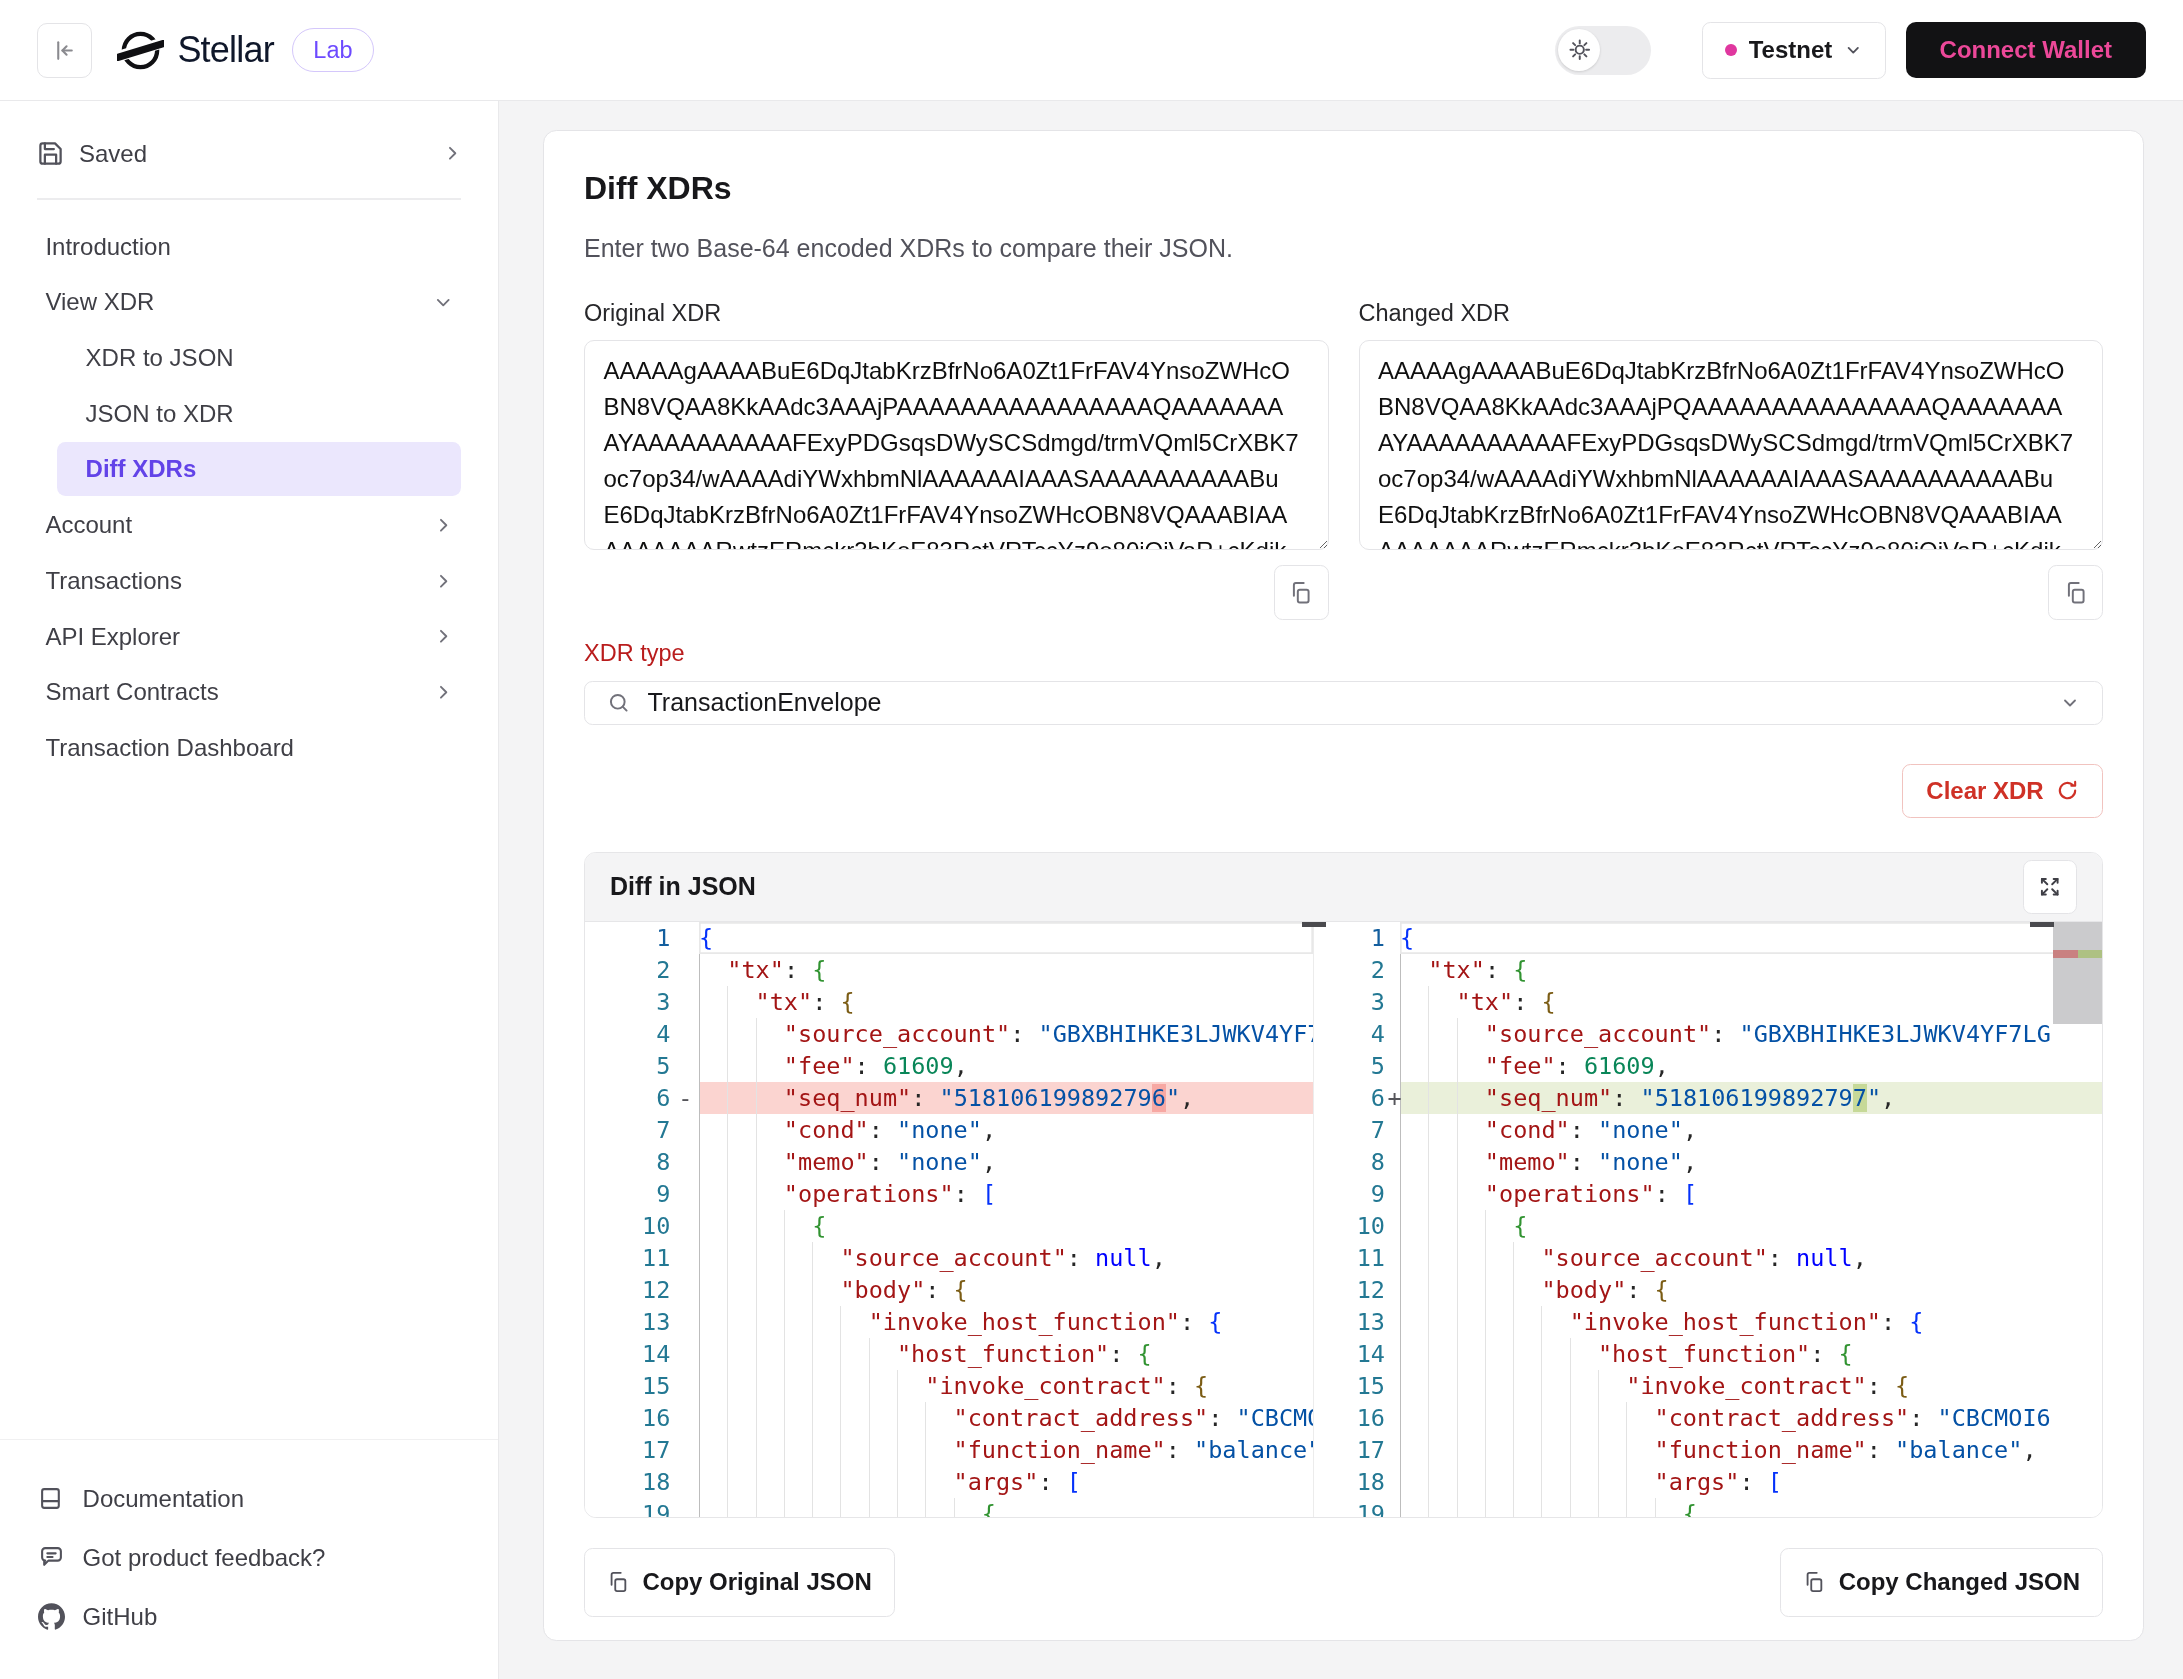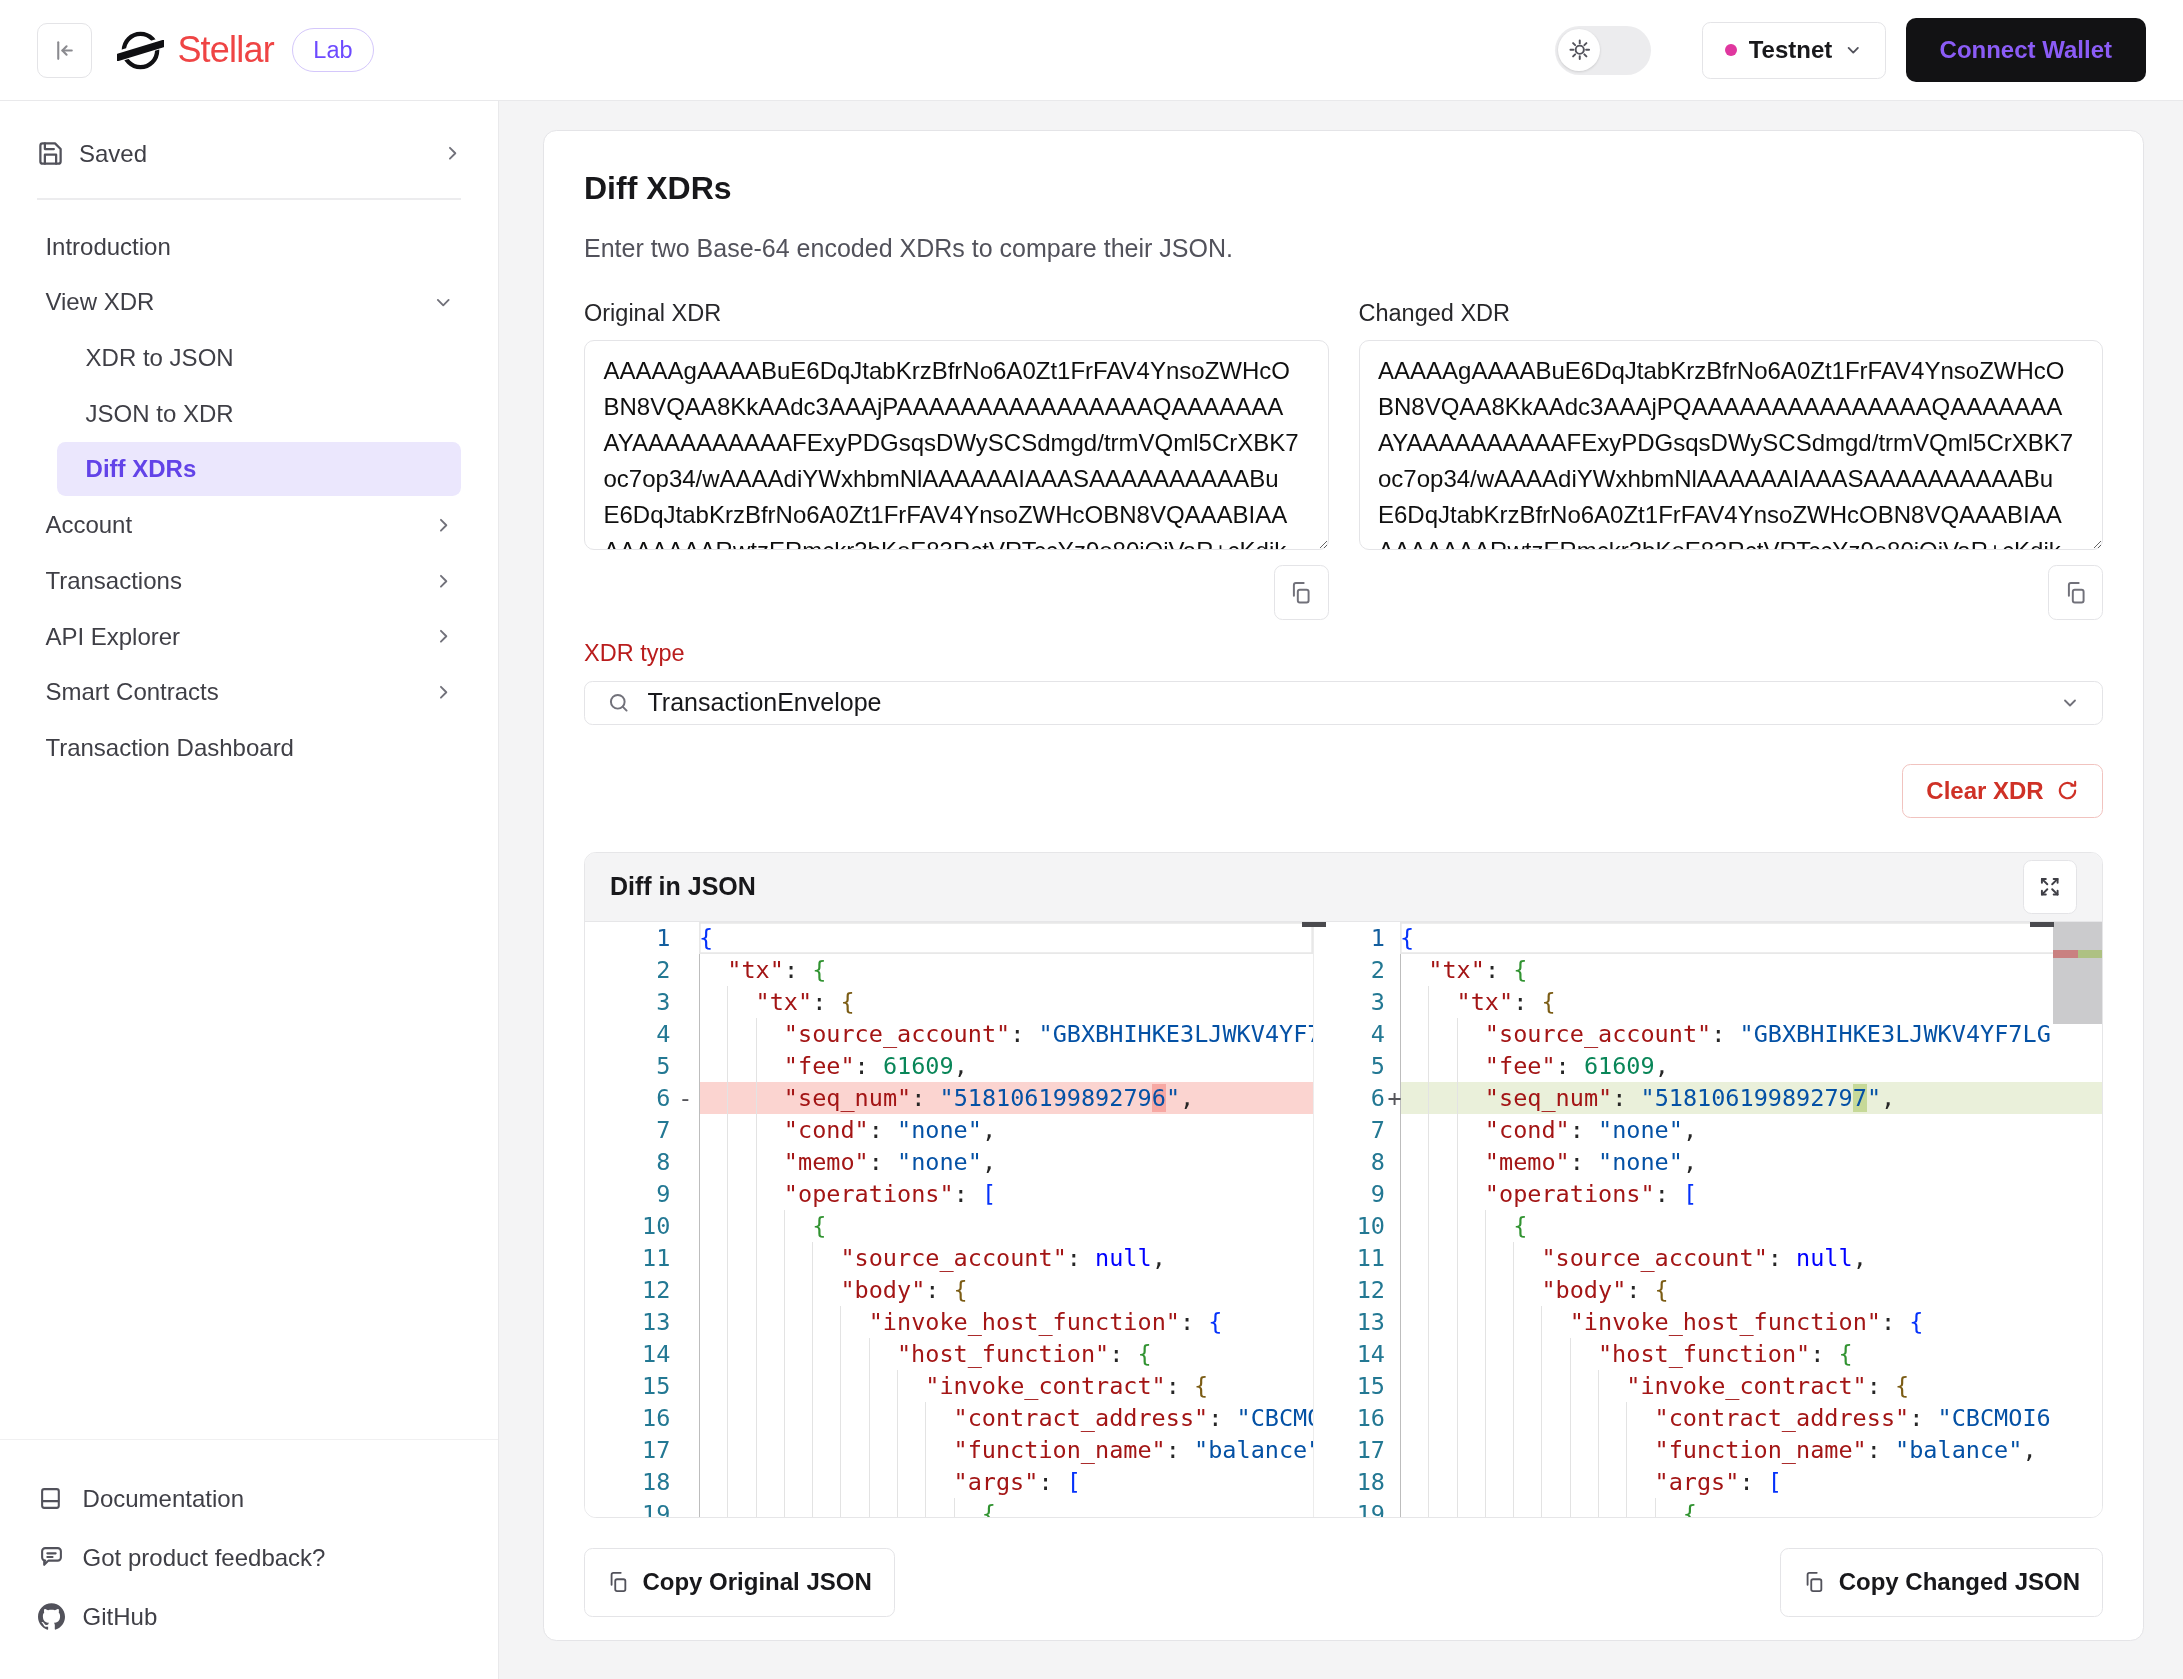"Stellar" .brand-text { color: #ef4444 -> #0f172a }
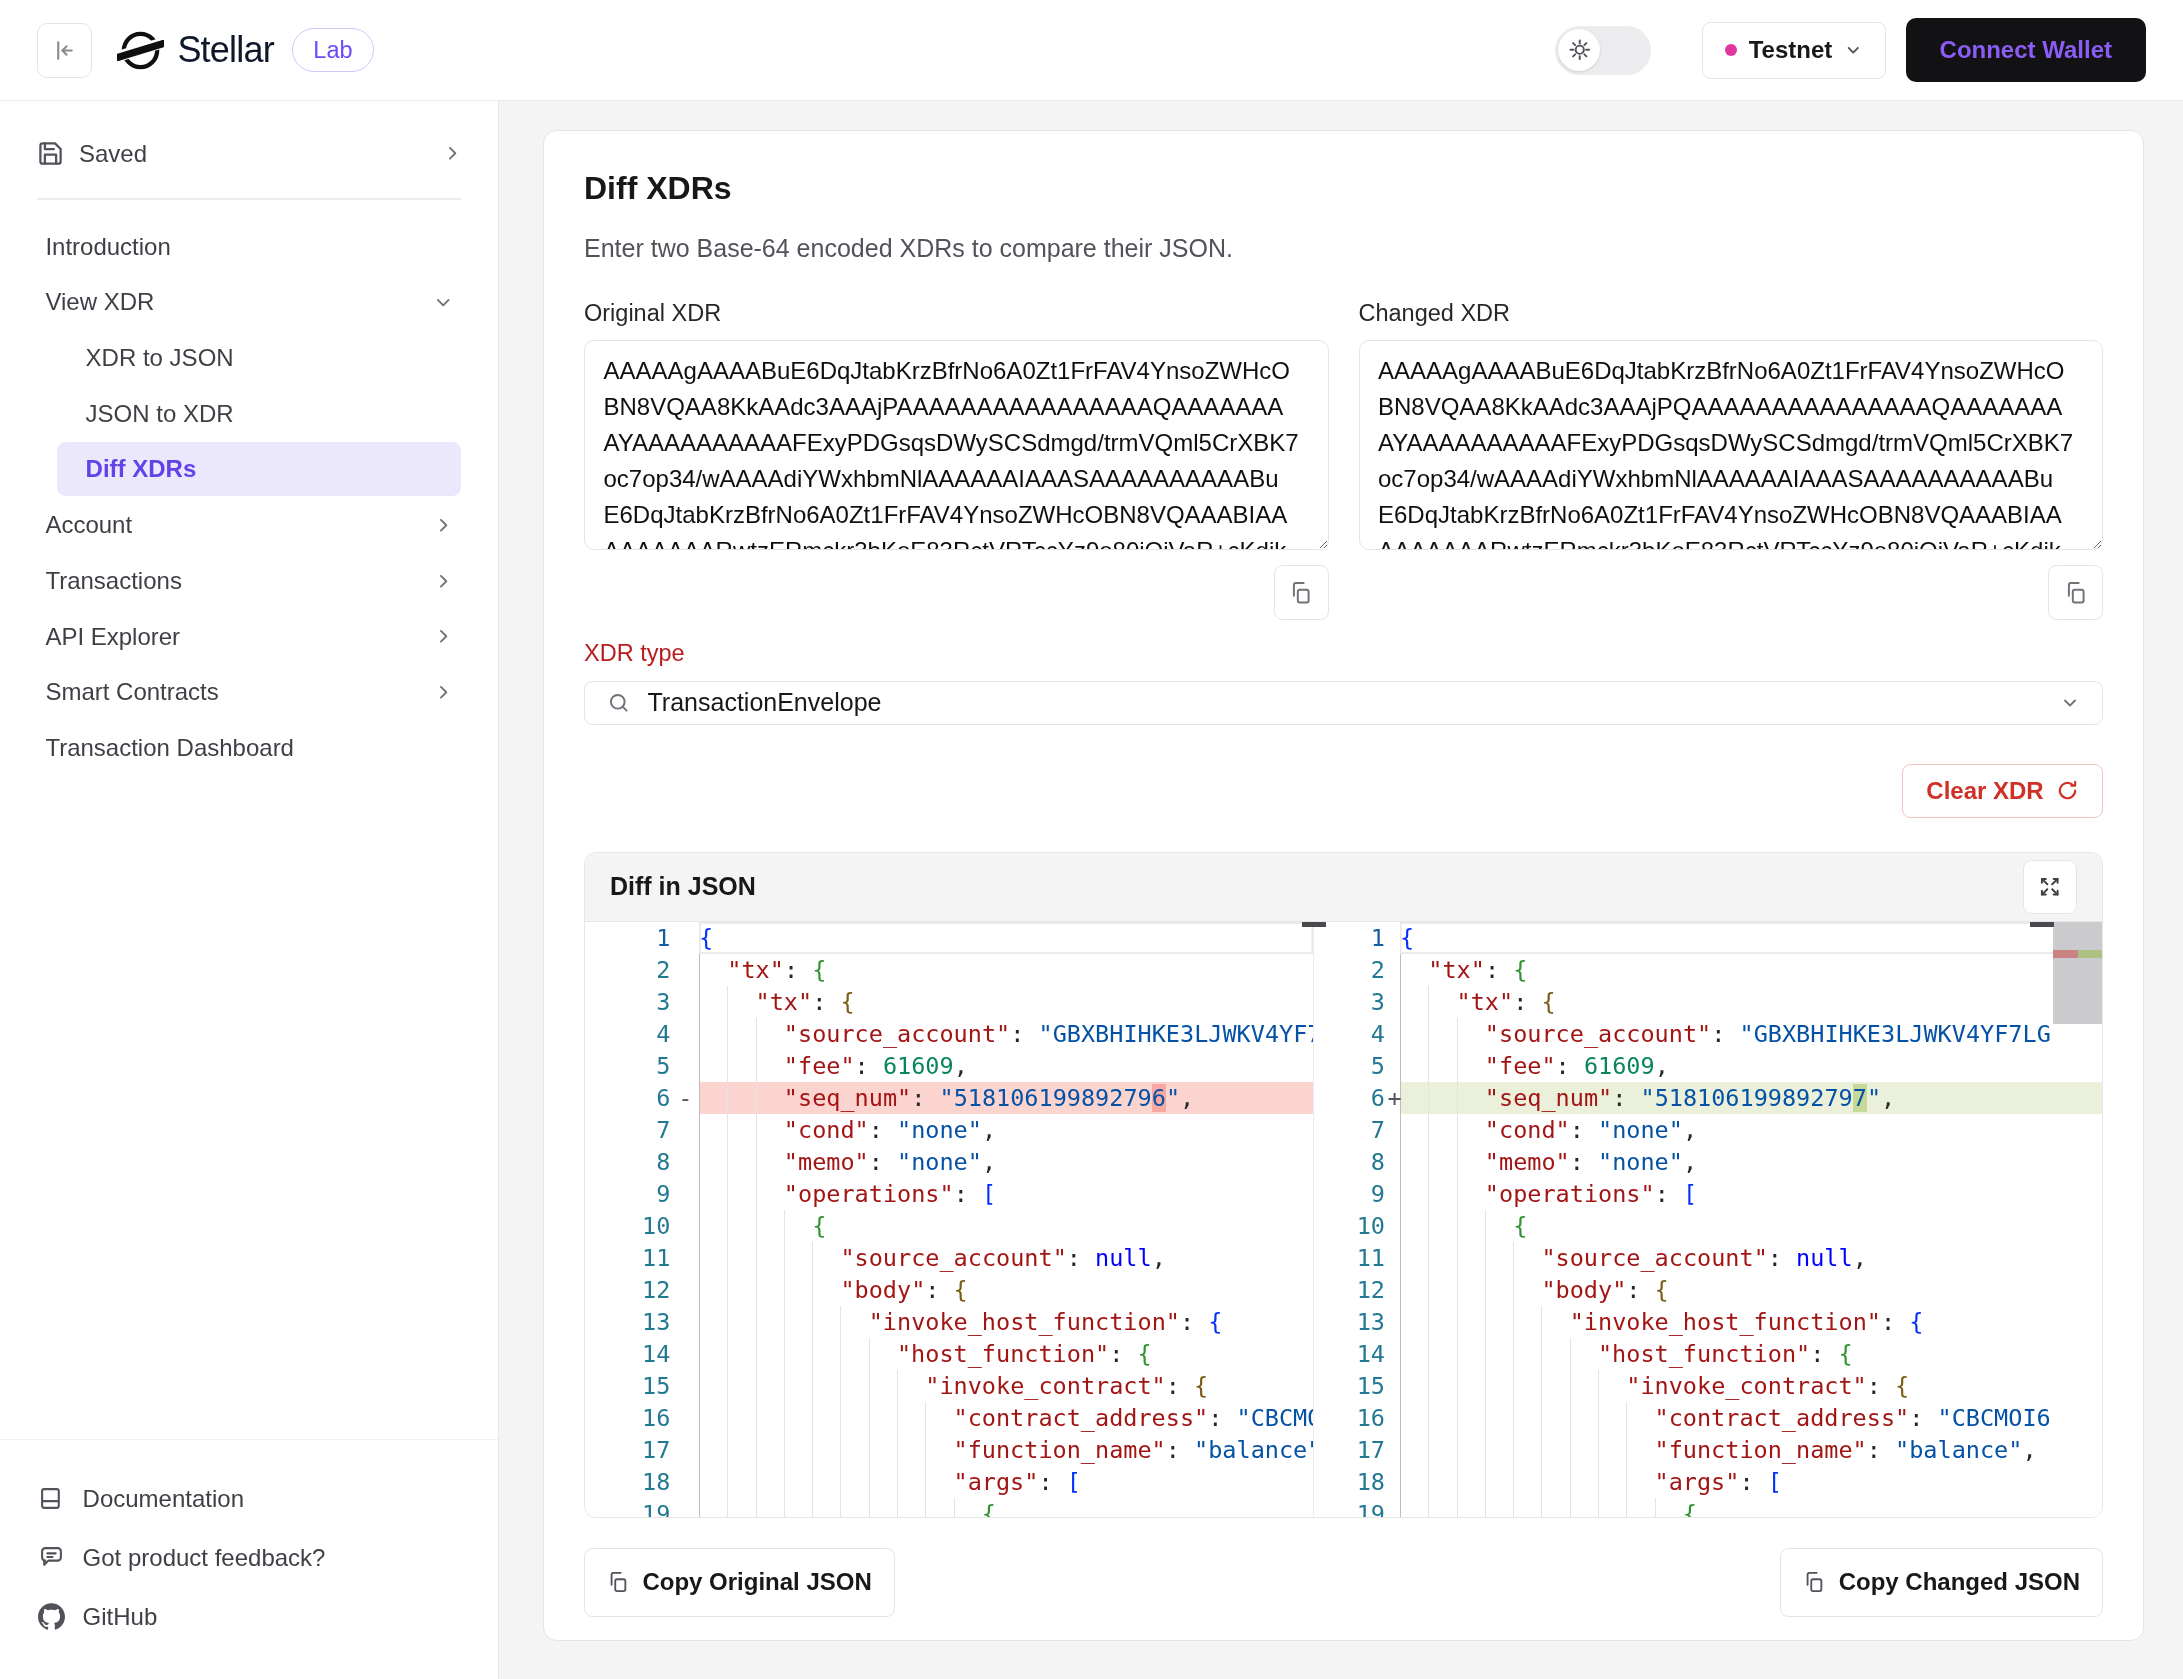"Connect Wallet" .connect-btn { color: #8b5cf6 -> #ec4899; height: 64px -> 56px }
